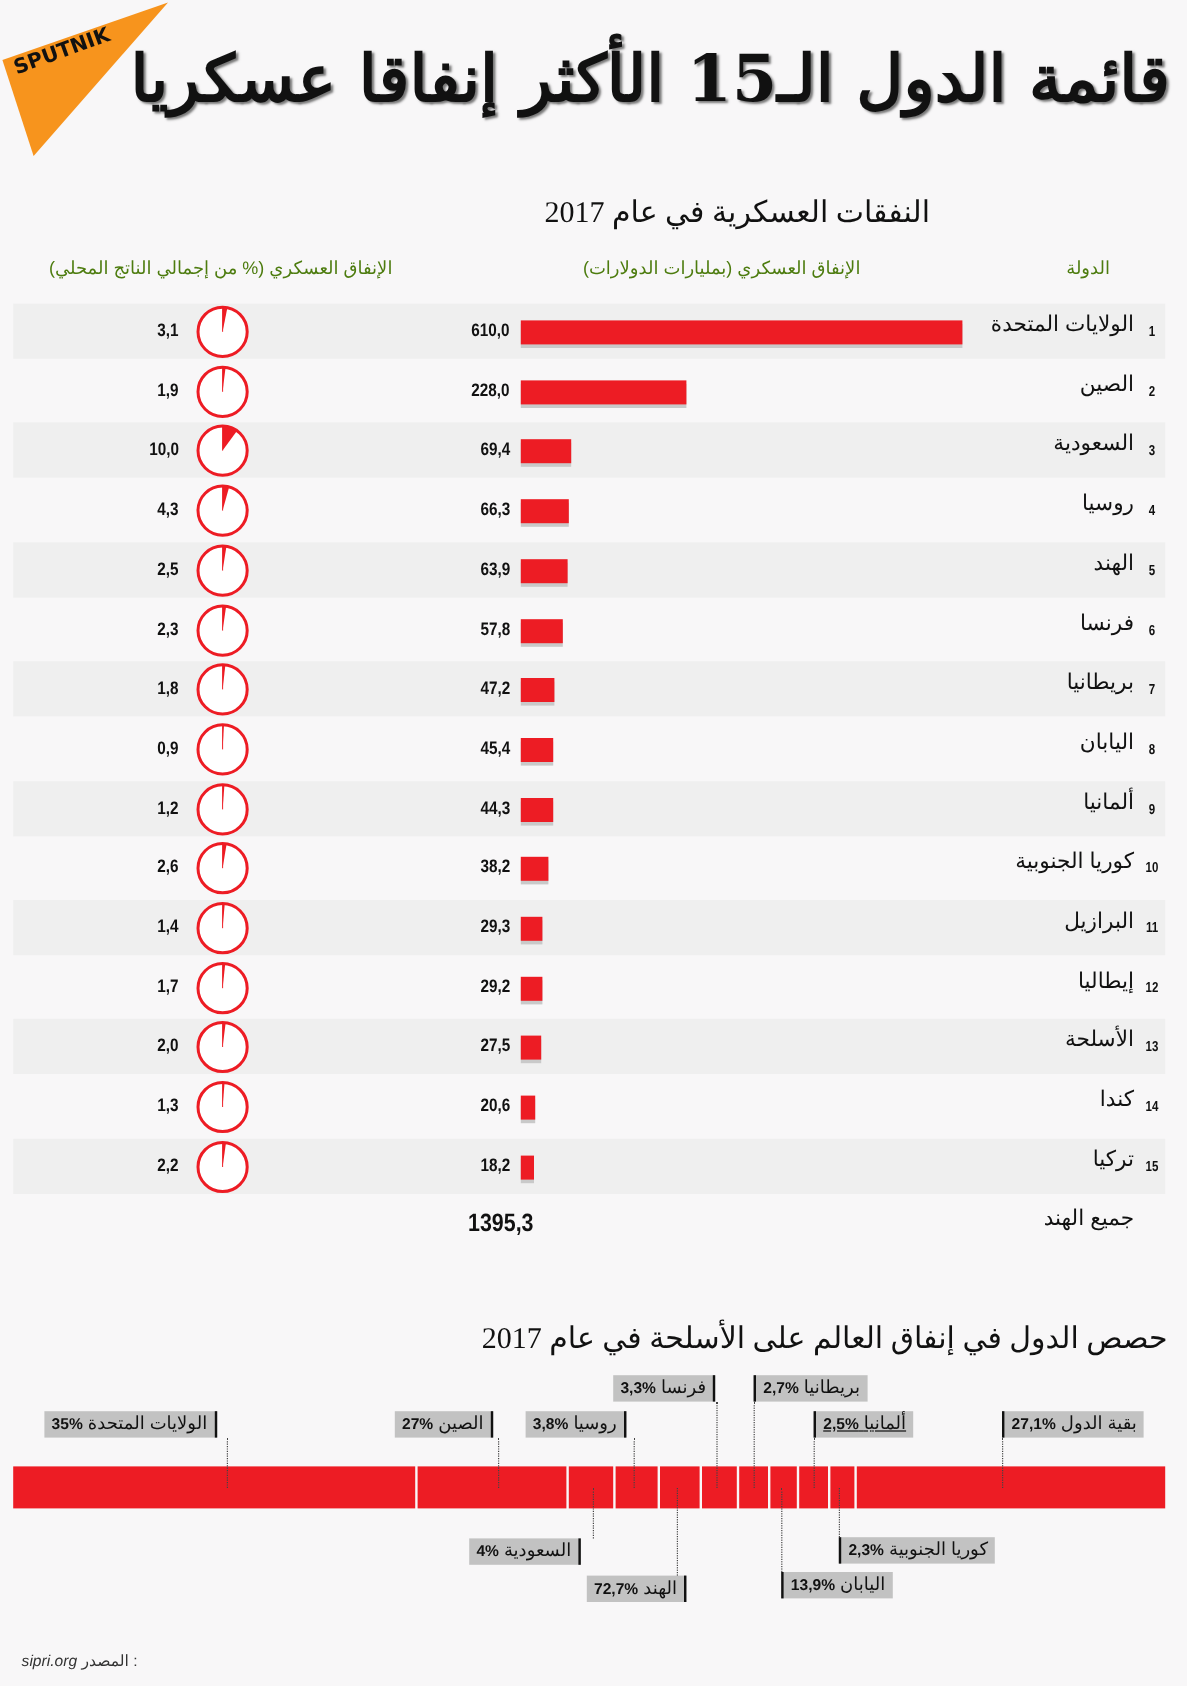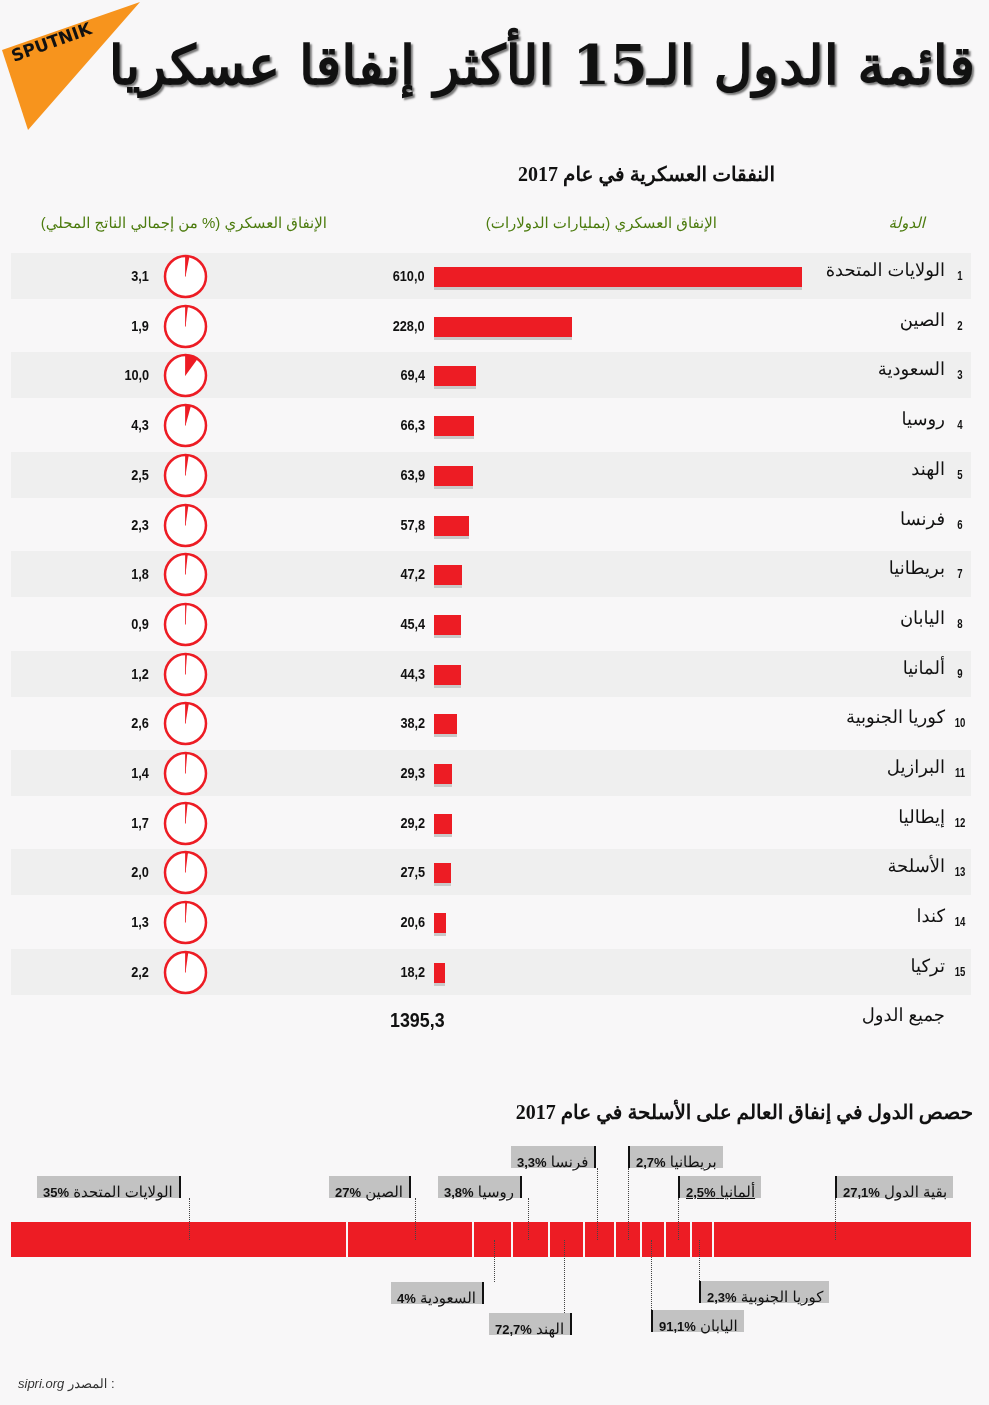"النفقات العسكرية في عام 2017" .sec-title { font-size: 20px -> 25px; font-weight: bold -> normal }
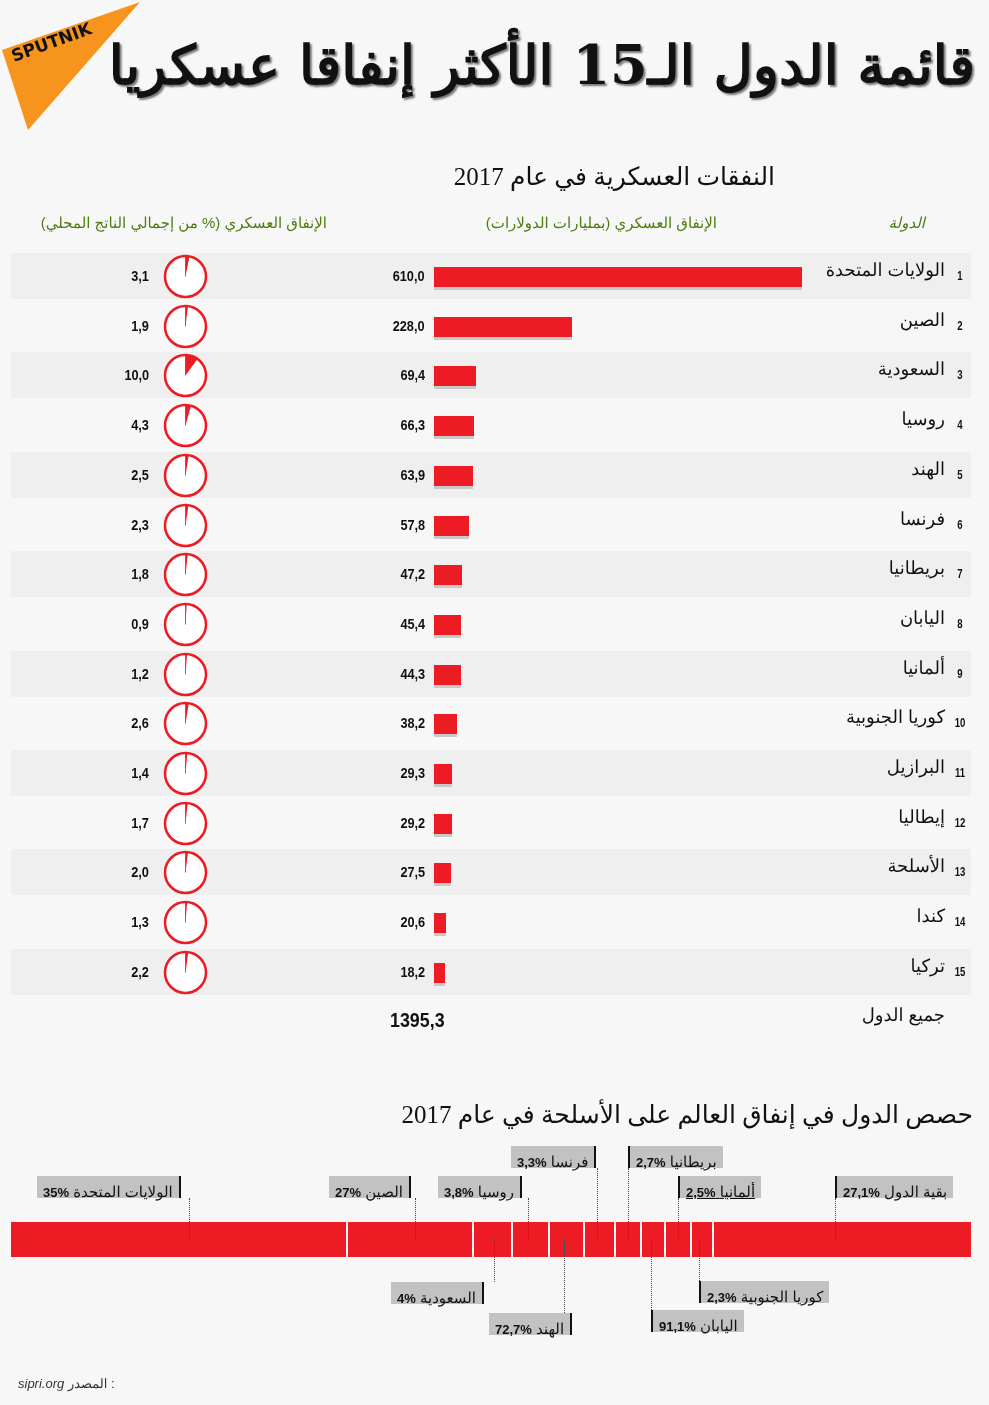"الدولة" div.abs { font-style: italic -> none }
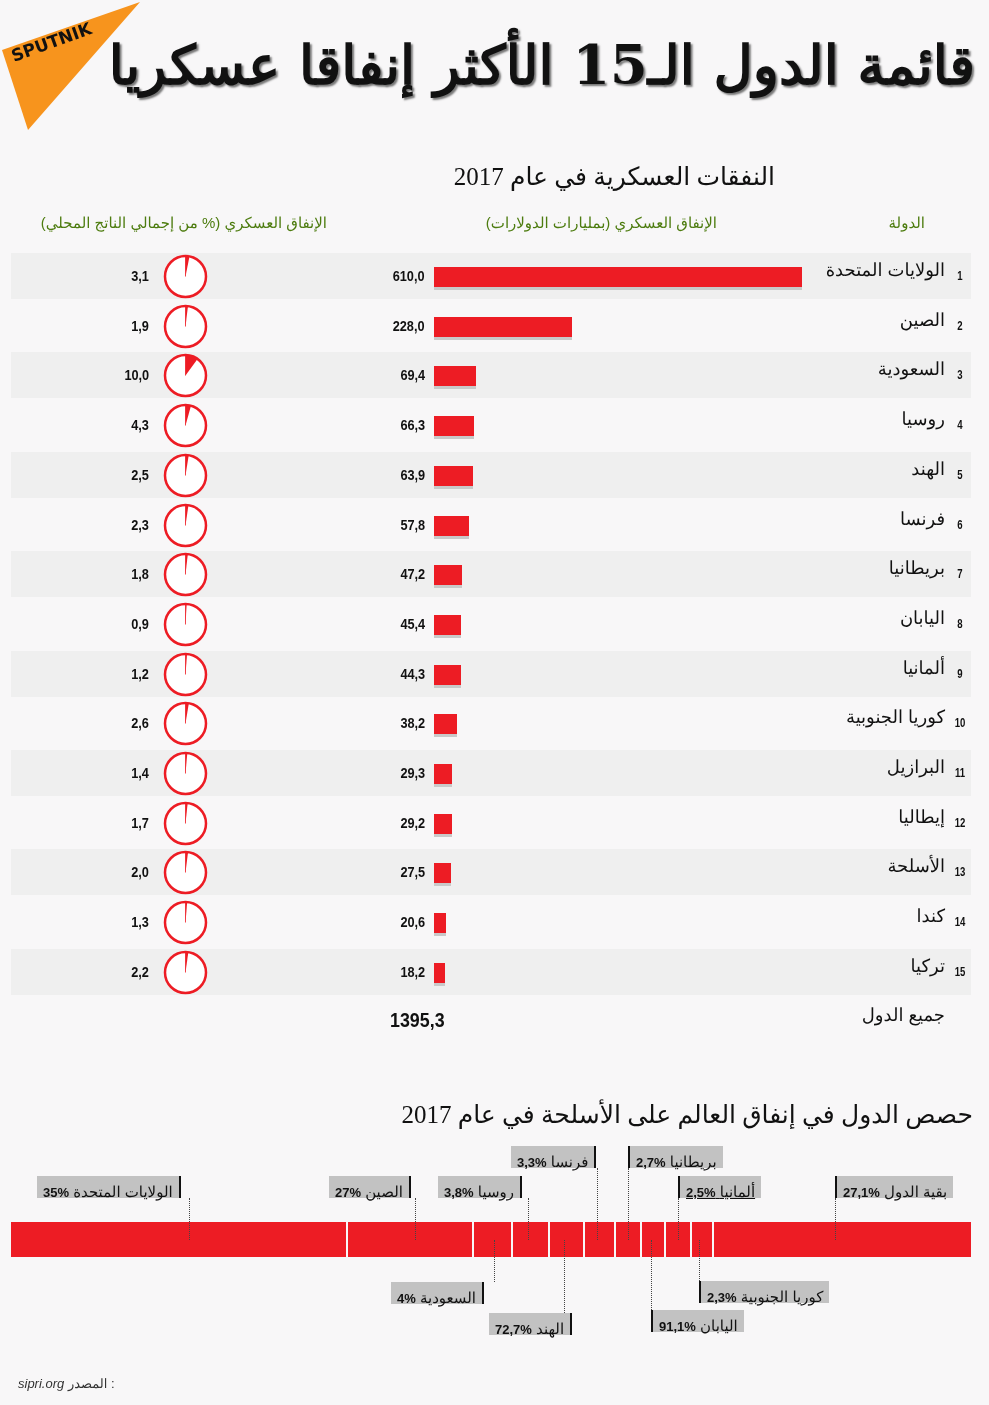"جميع الدول" div.abs { text: الدول -> الهند }
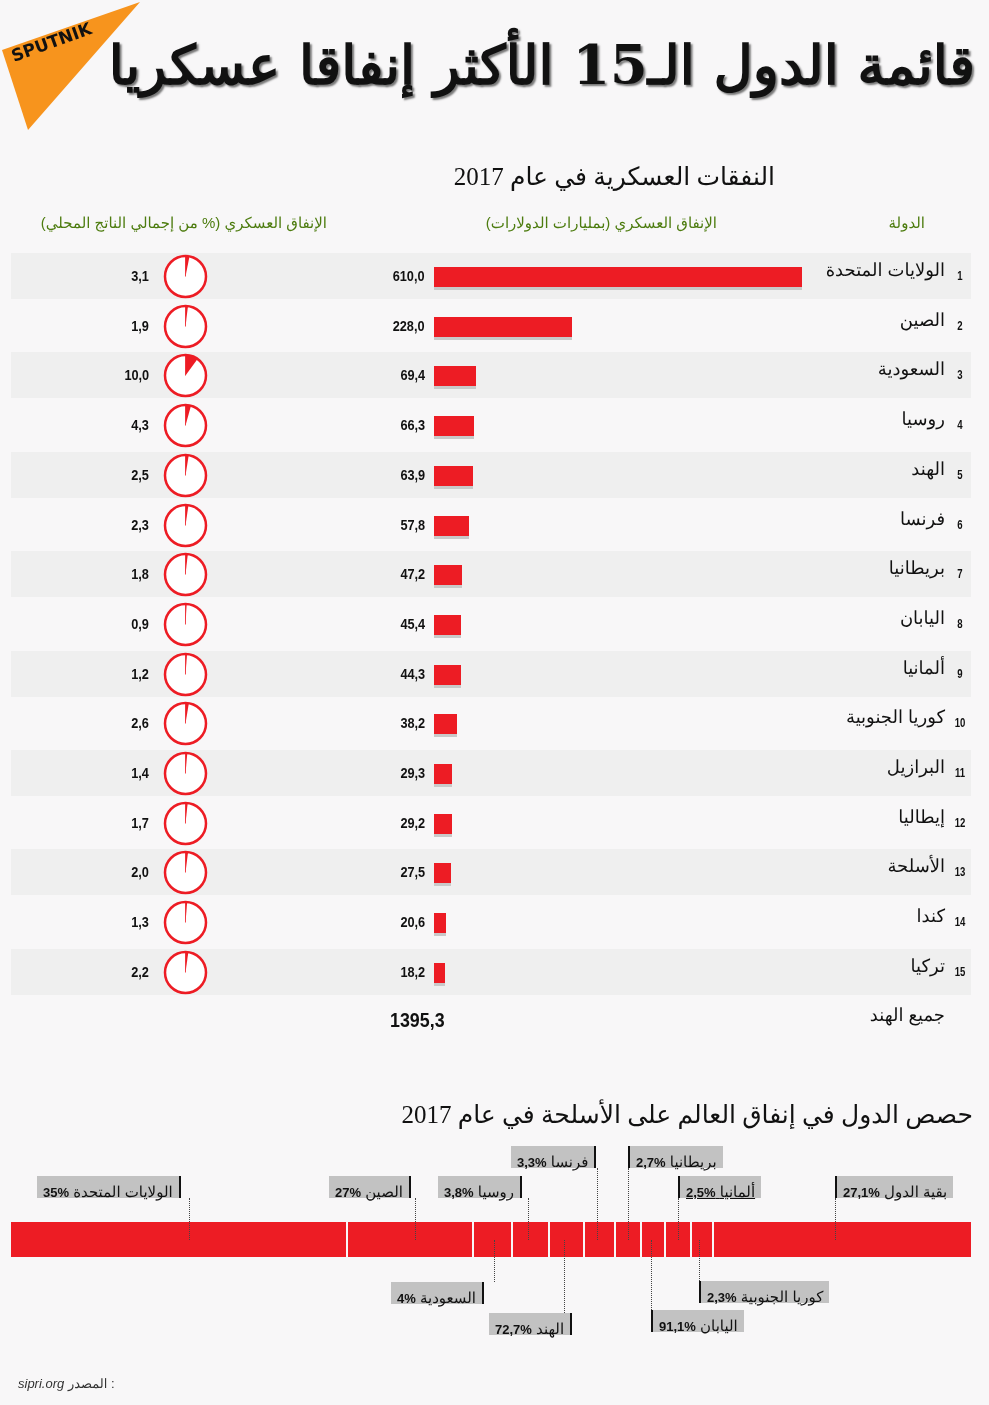"فرنسا 3,3%" .callout { line-height: 30px -> 19px }
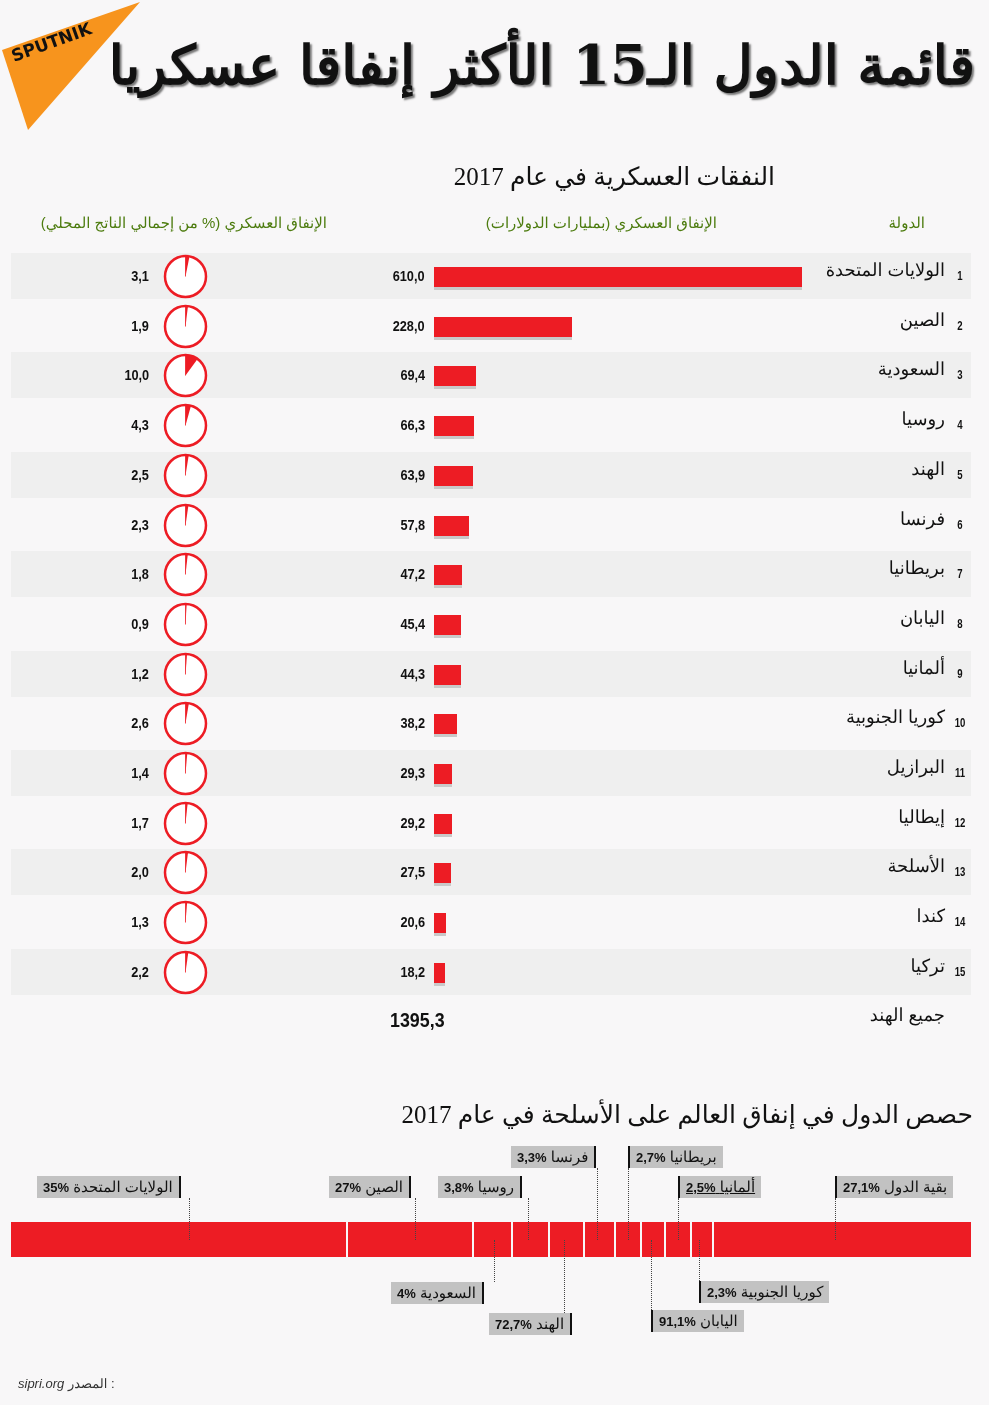"91,1%" span.pct { text: 91,1% -> 13,9% }
